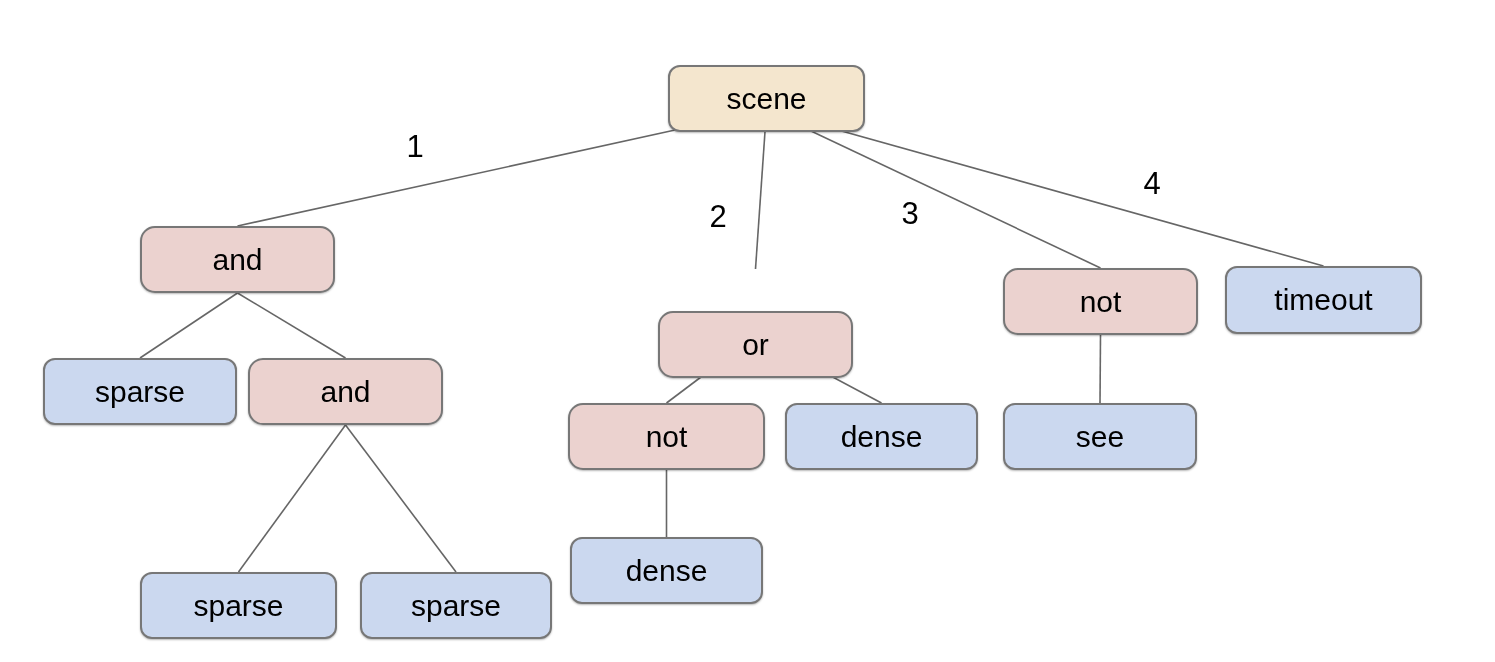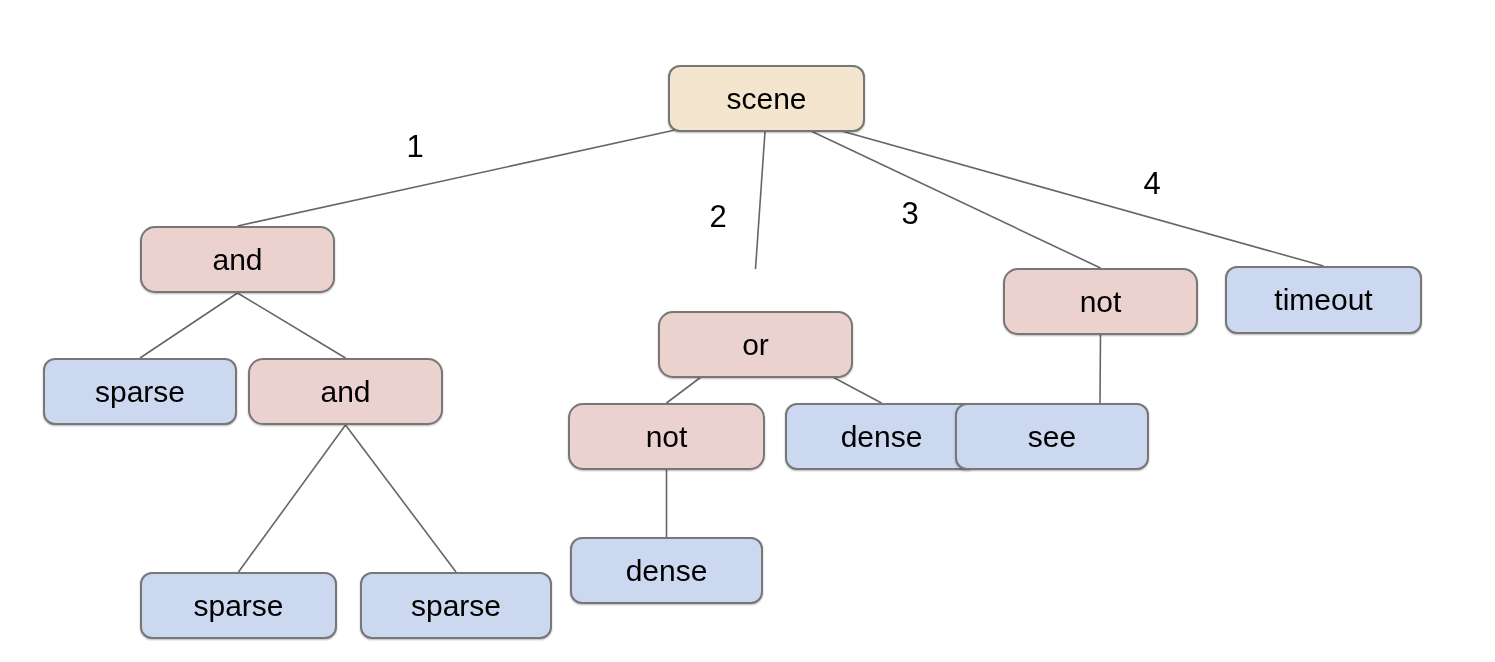"see" div.node { left: 955px -> 1003px }
